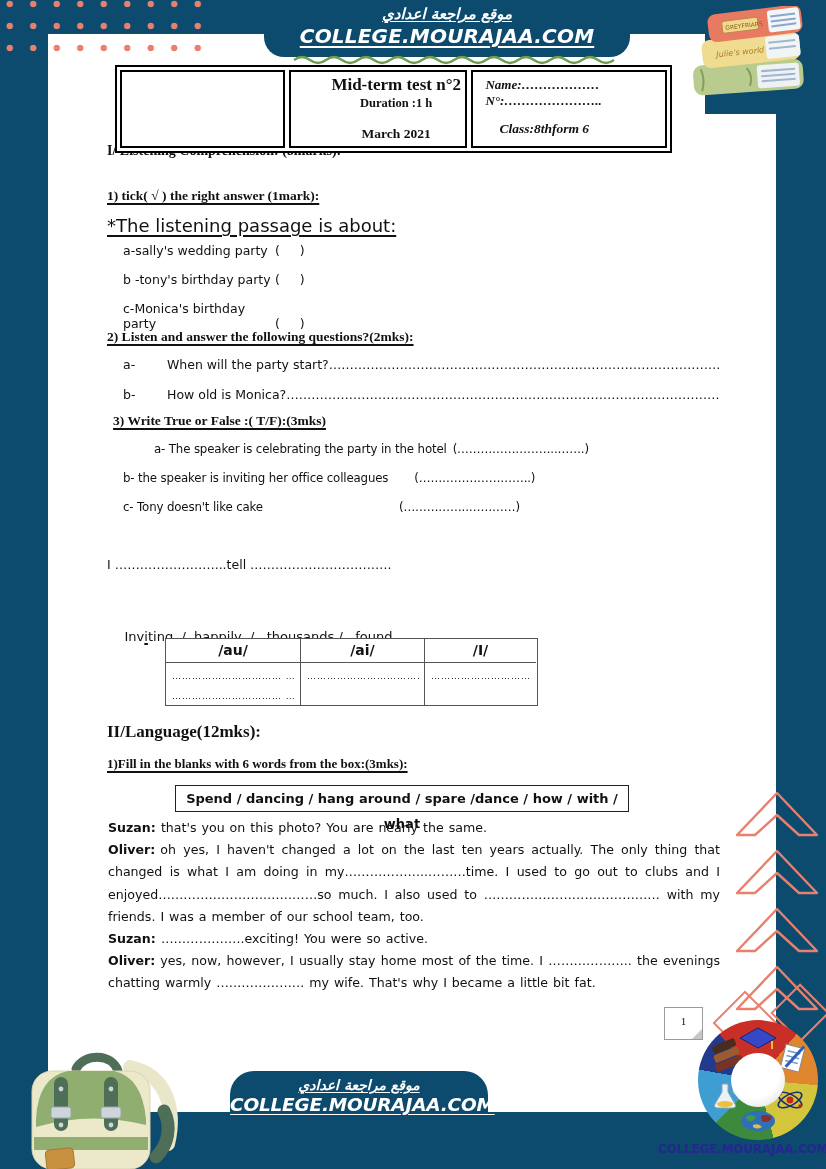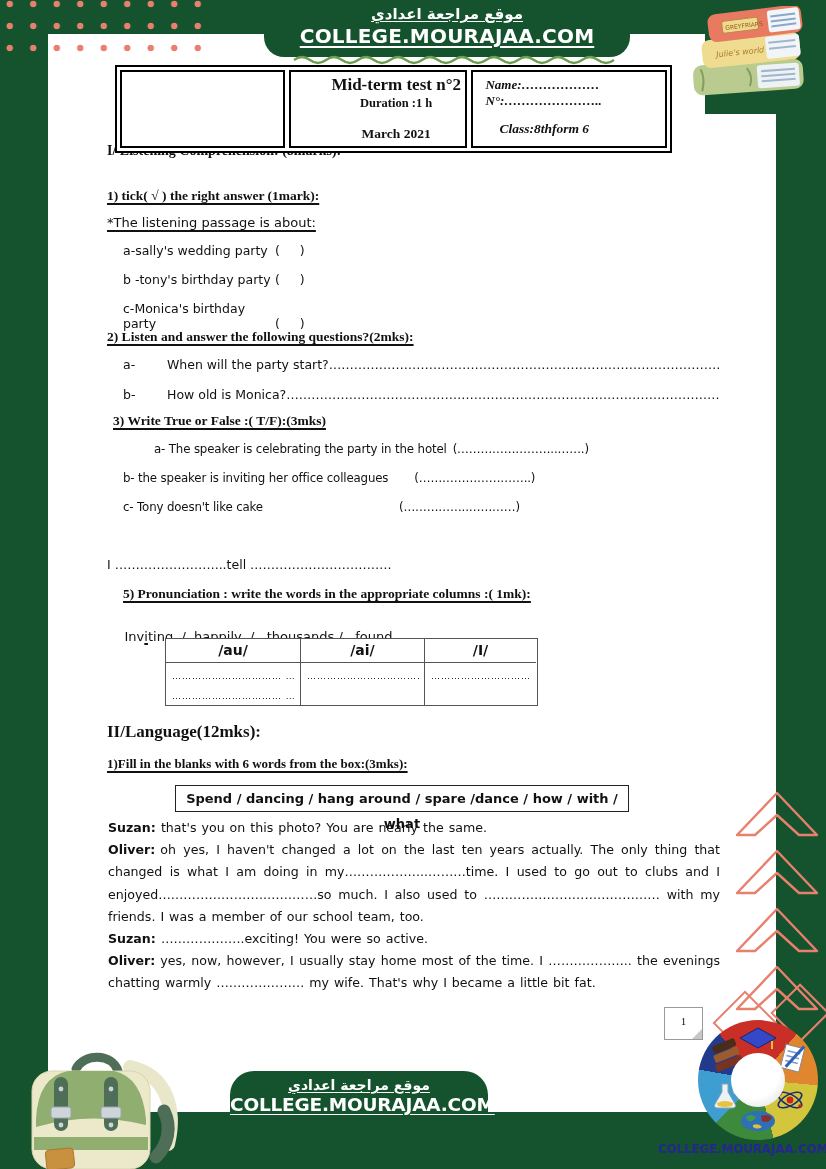"موقع مراجعة اعدادي" .green { background: #14532d -> #0c4a6e; font-style: none -> italic }
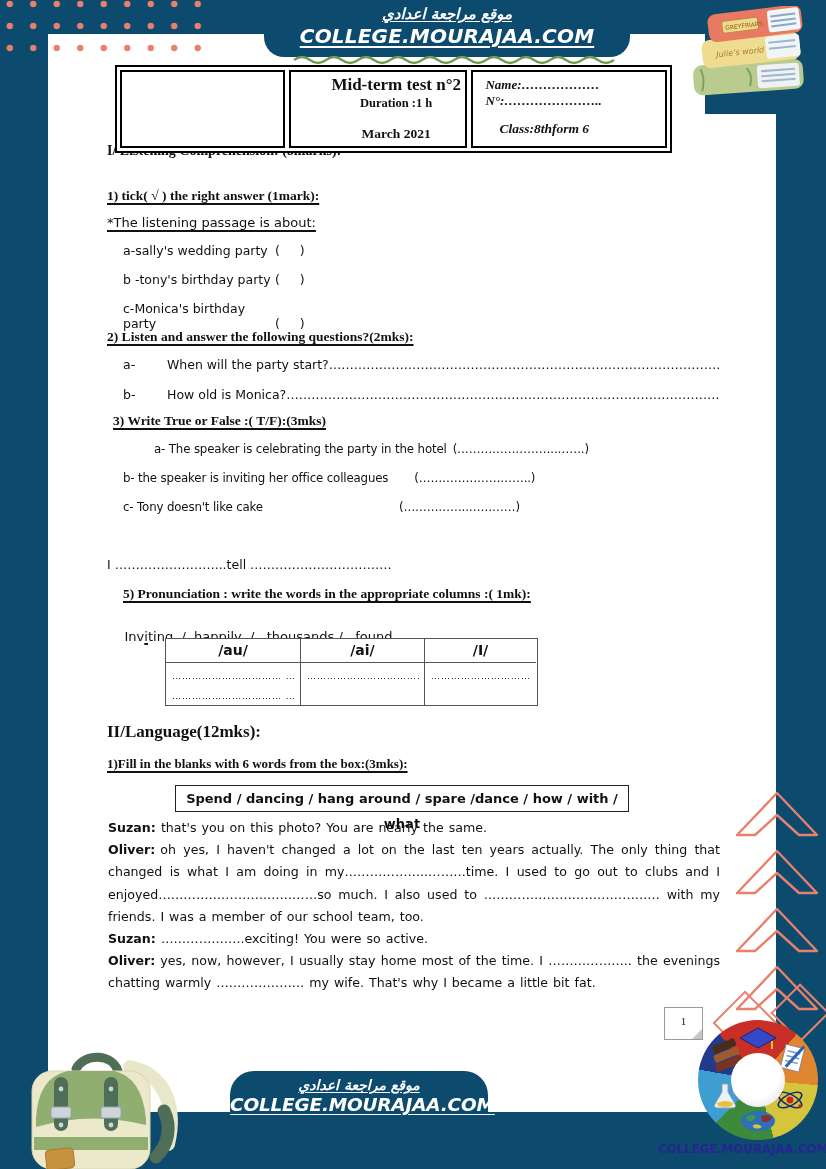"*The listening passage is about:" div.abs { font-size: 13px -> 18px }
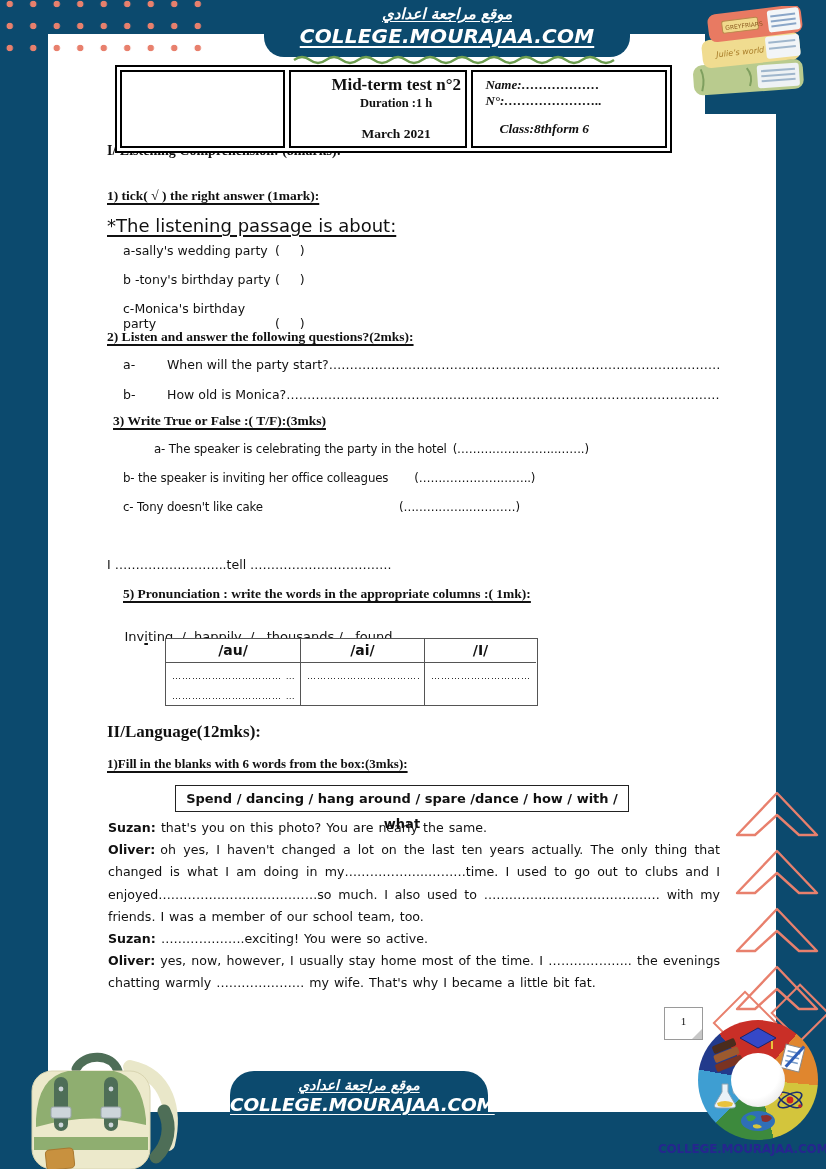"5) Pronunciation : write the" div.abs { html: <div>5) Pronunciation : write the words in the appropriate columns :( 1mk):</div> -> none }
